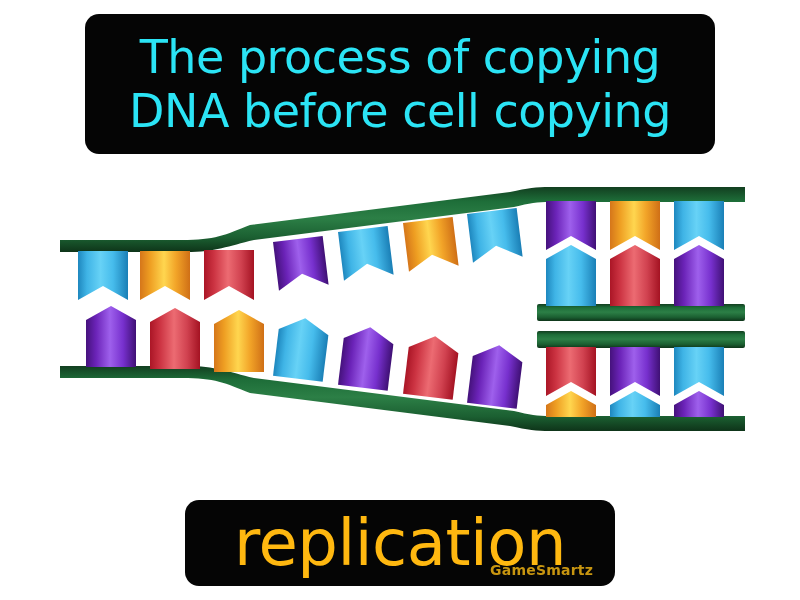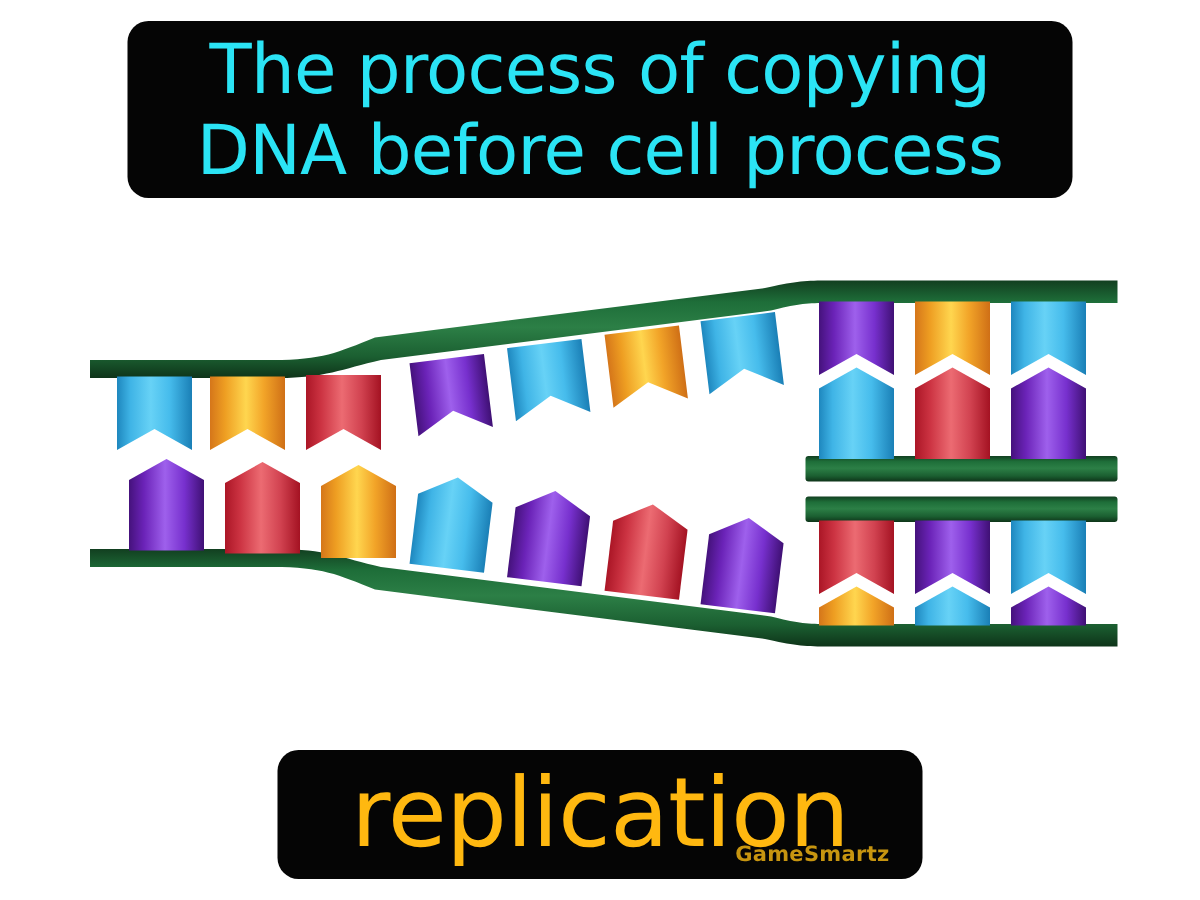"The process of copying" #title-banner { height: 118px -> 140px }
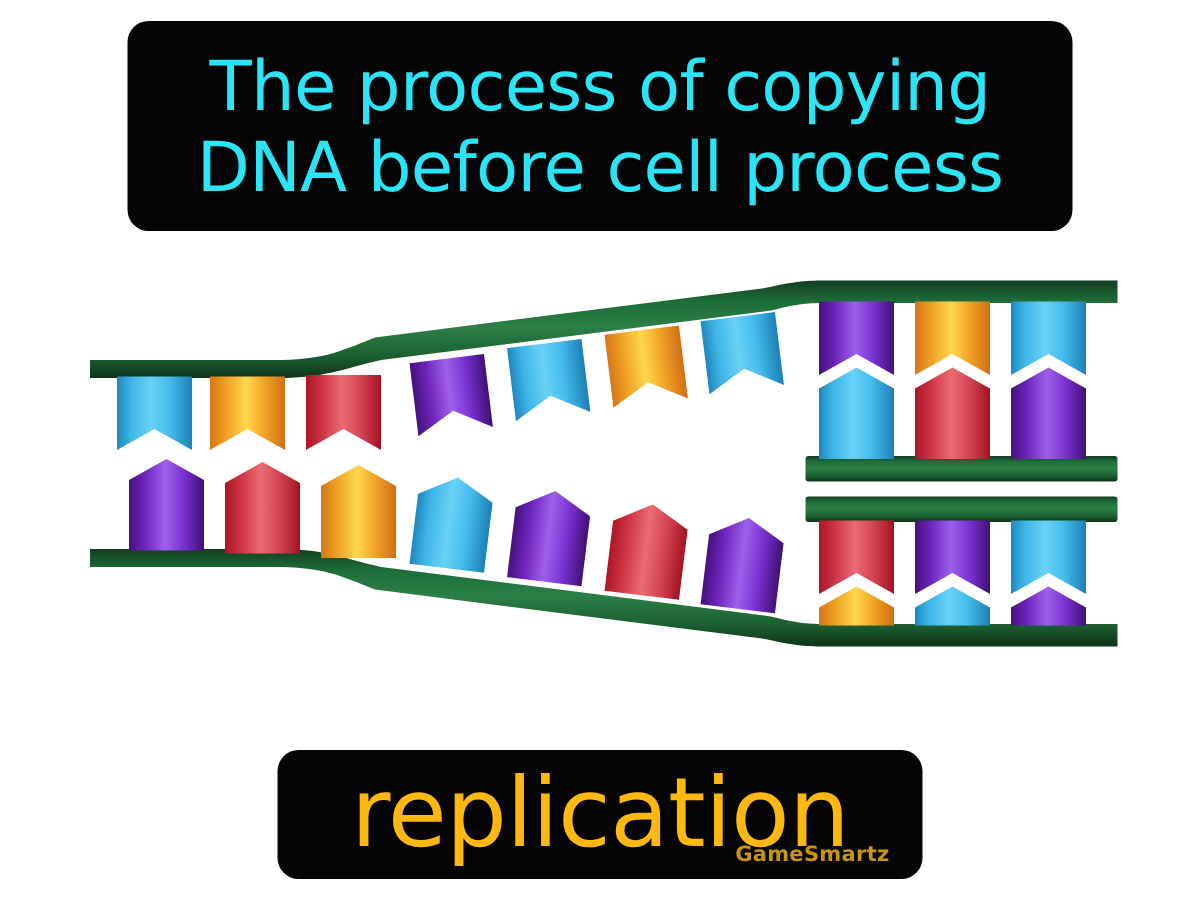"DNA before cell process" div.title-line { text: process -> copying }
